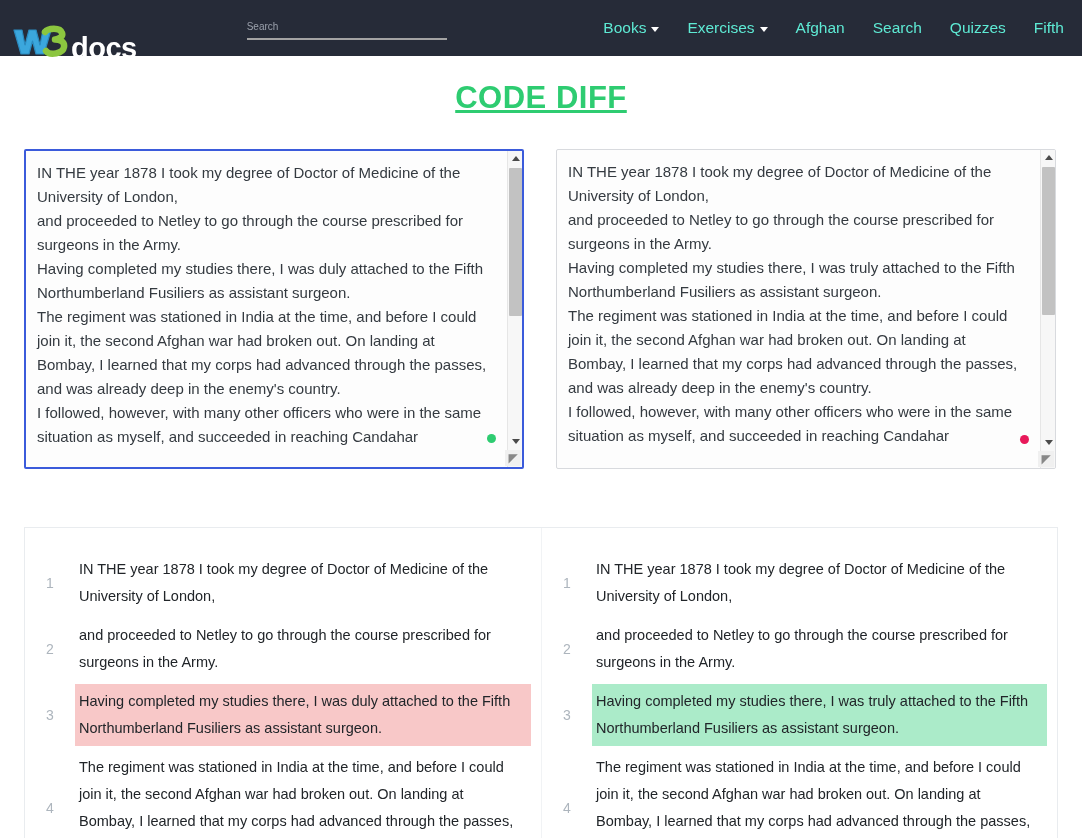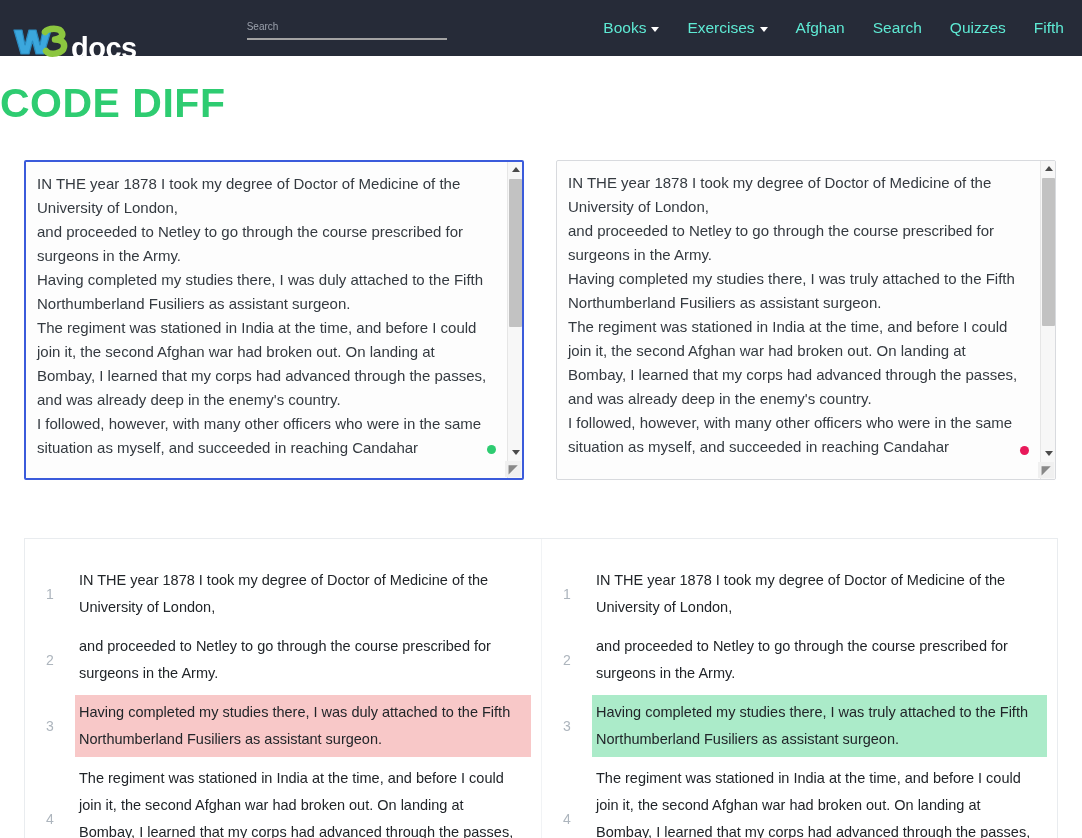"CODE DIFF" .page-title { font-size: 41px -> 31px; text-align: left -> center; text-decoration: none -> underline }
